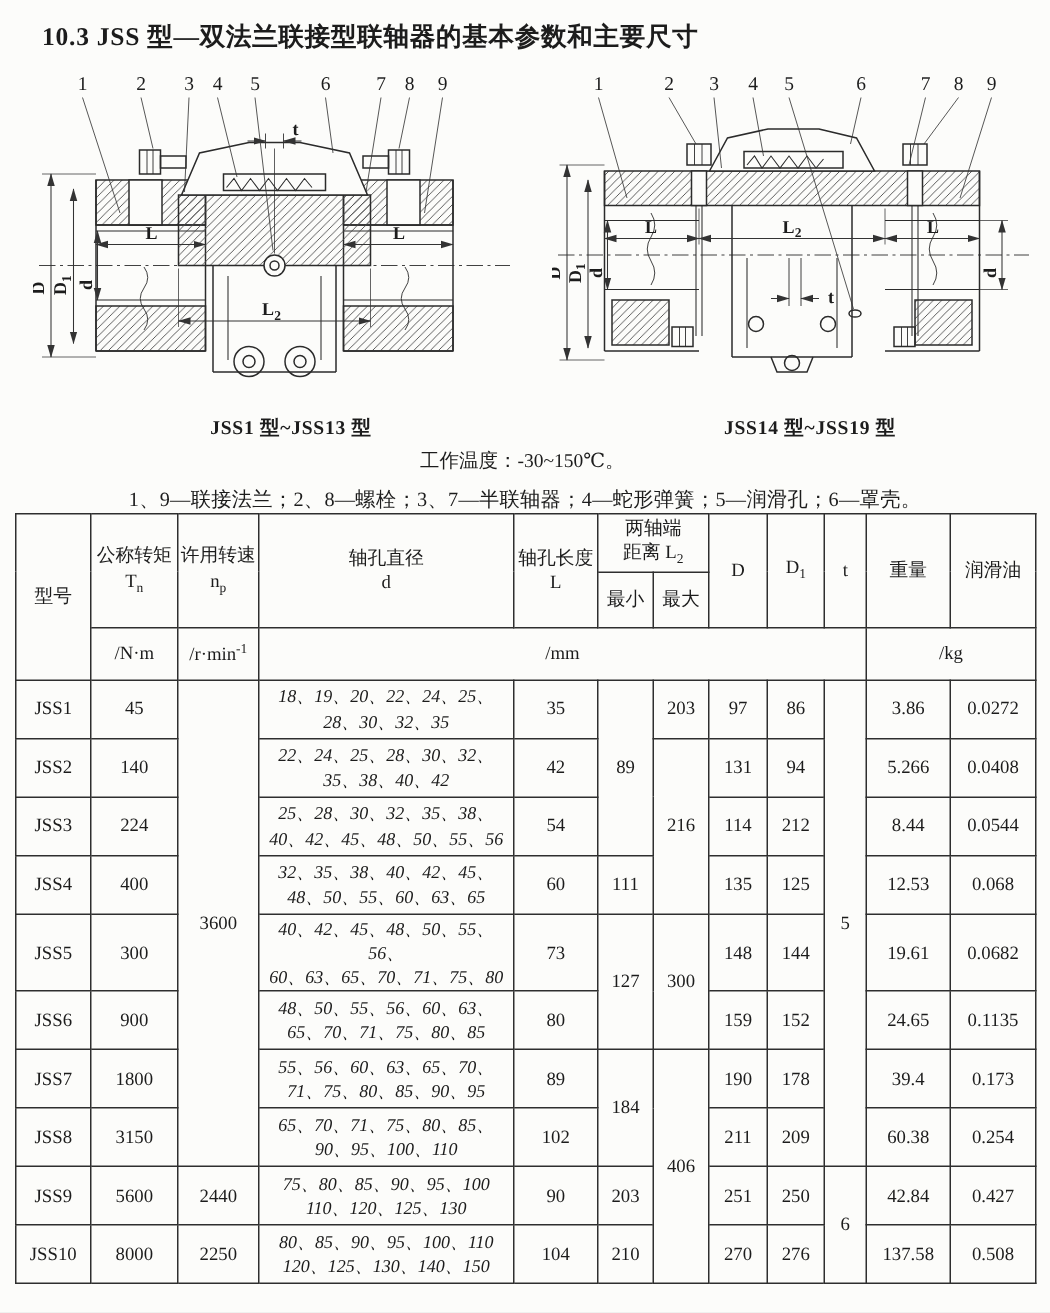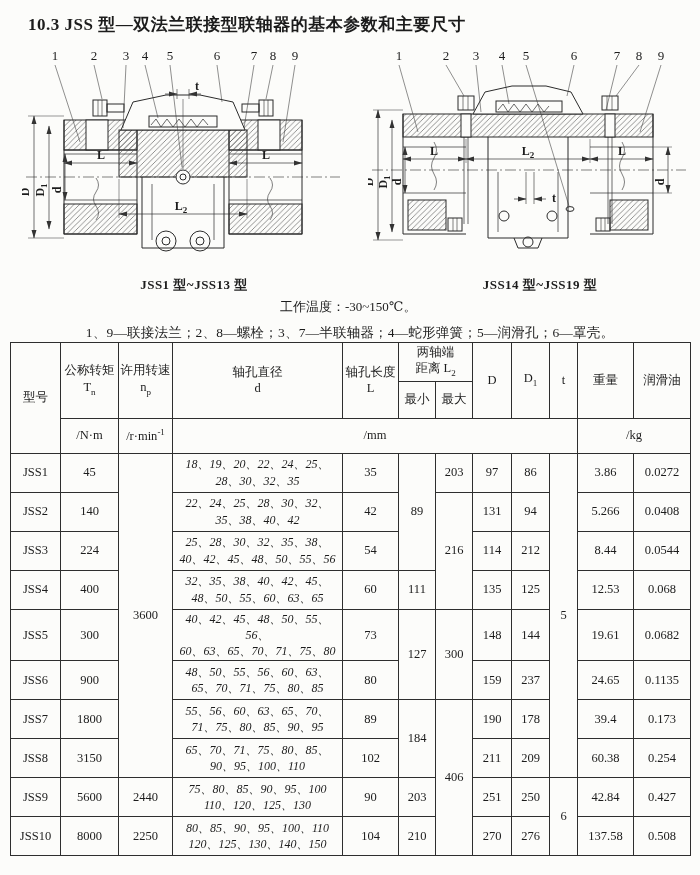"237" td { text: 237 -> 152 }
